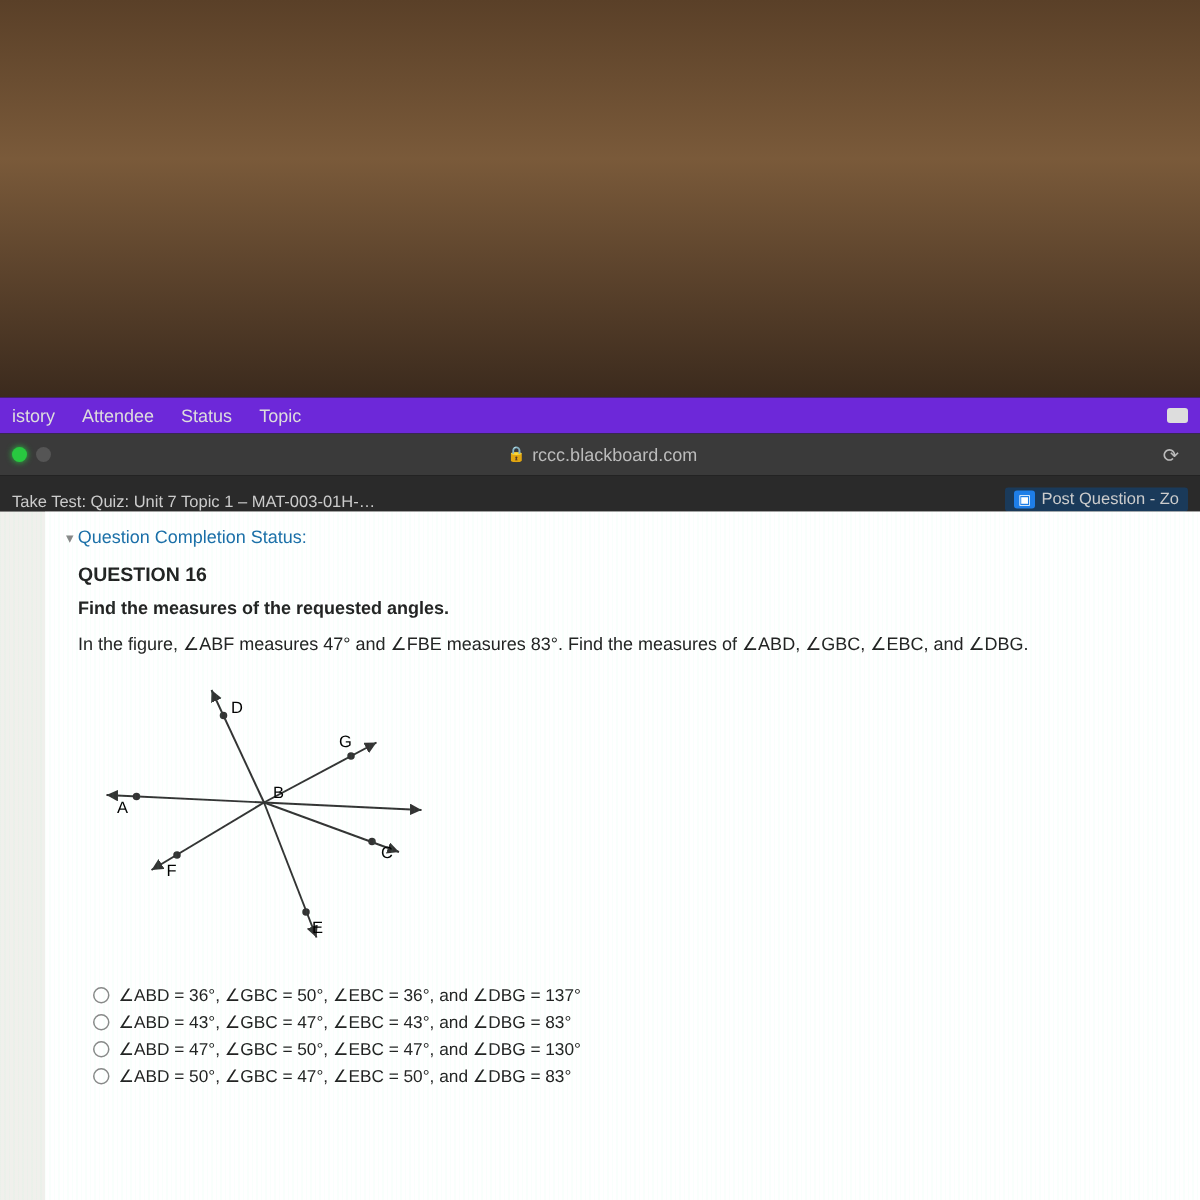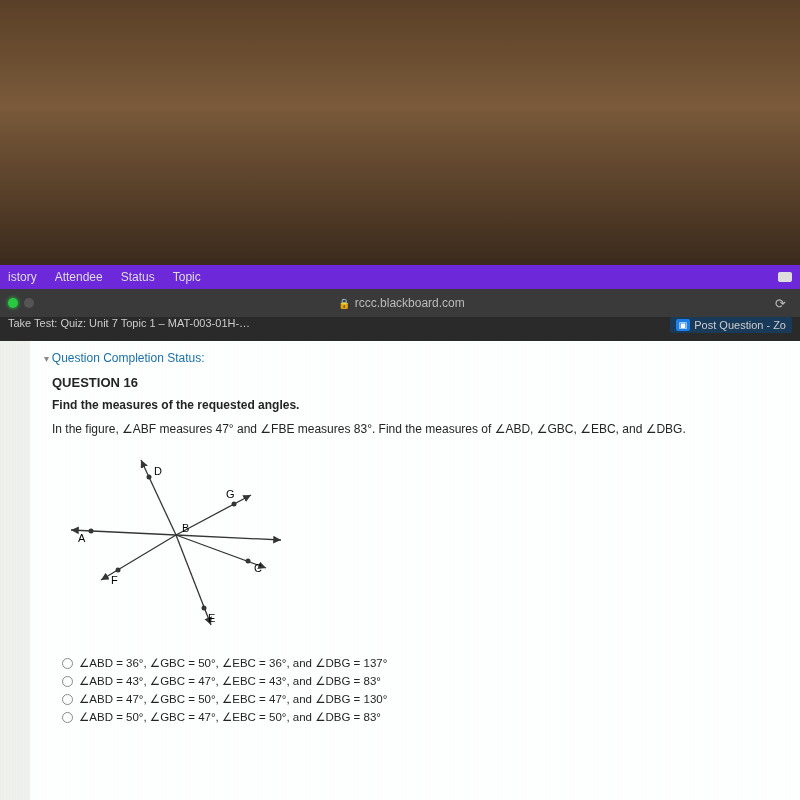"Take Test: Quiz: Unit 7" .tabsbar { align-items: flex-start -> flex-end }
